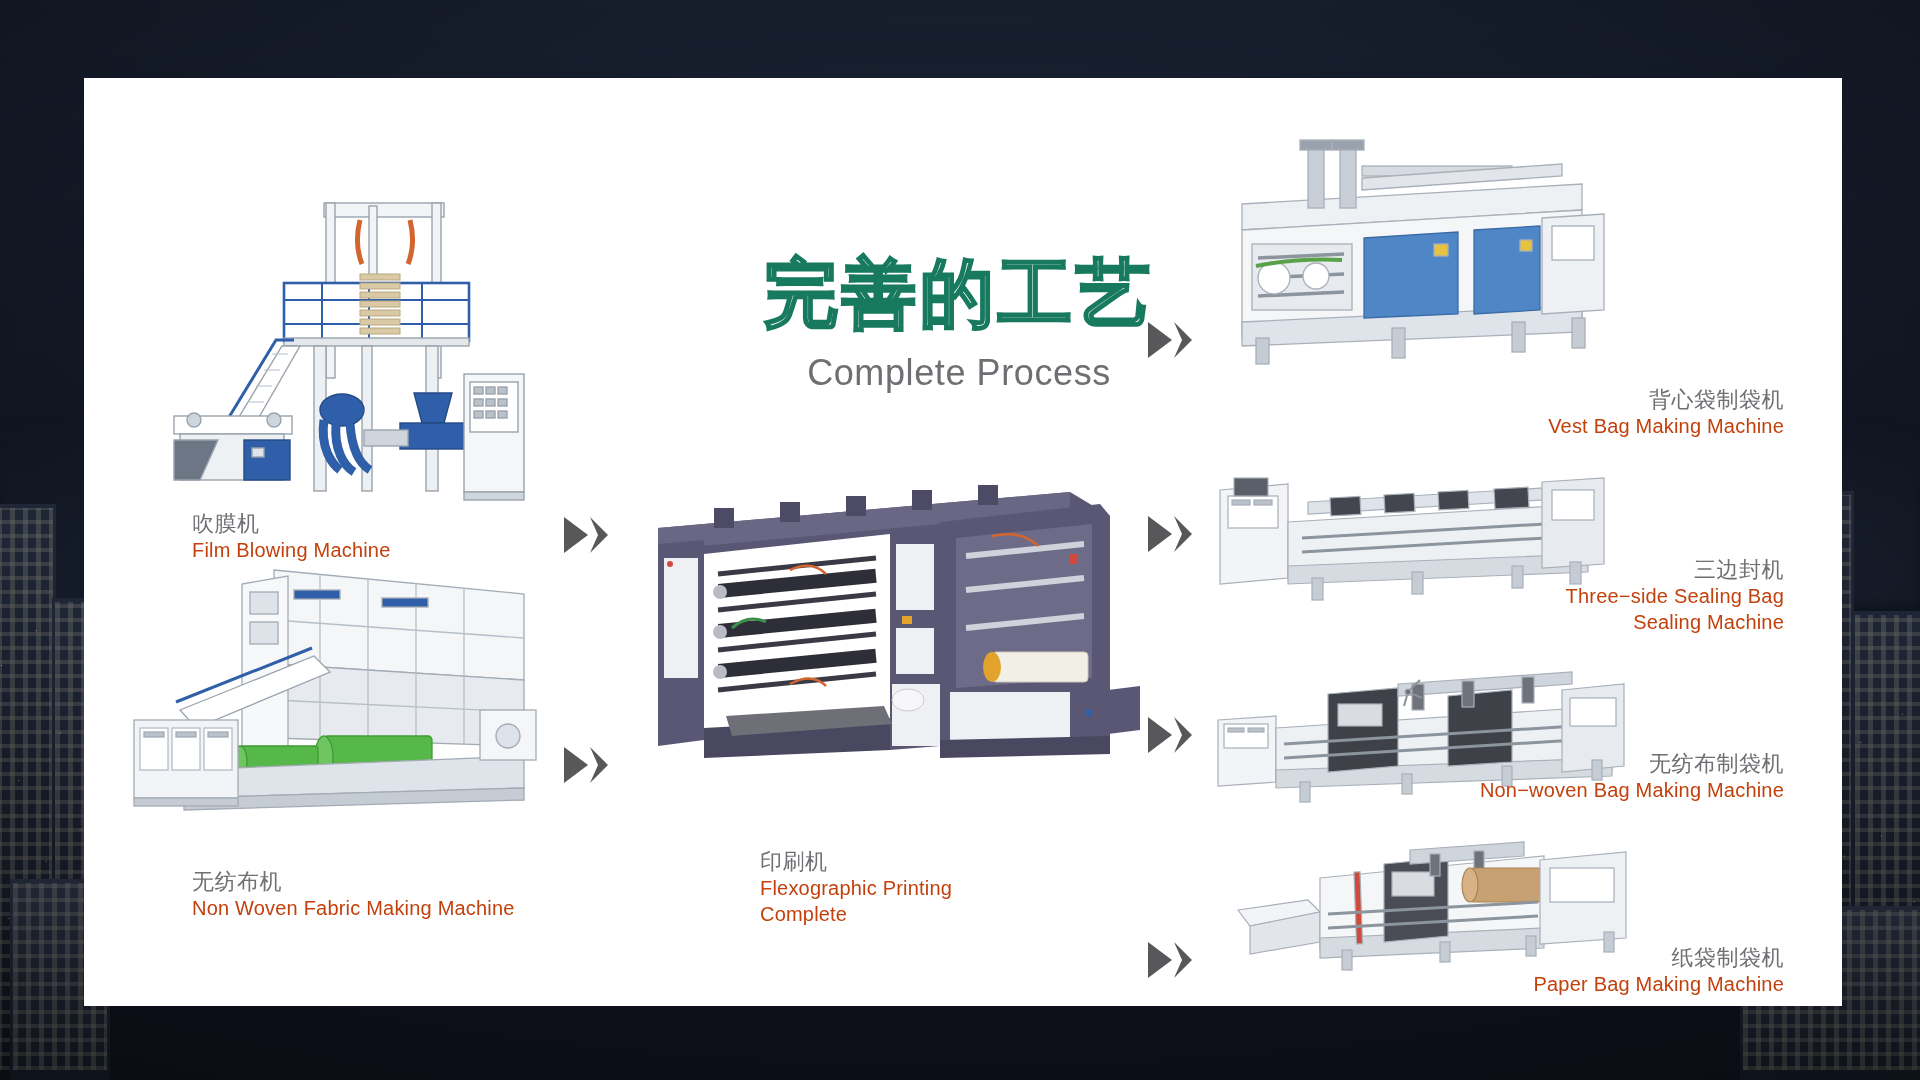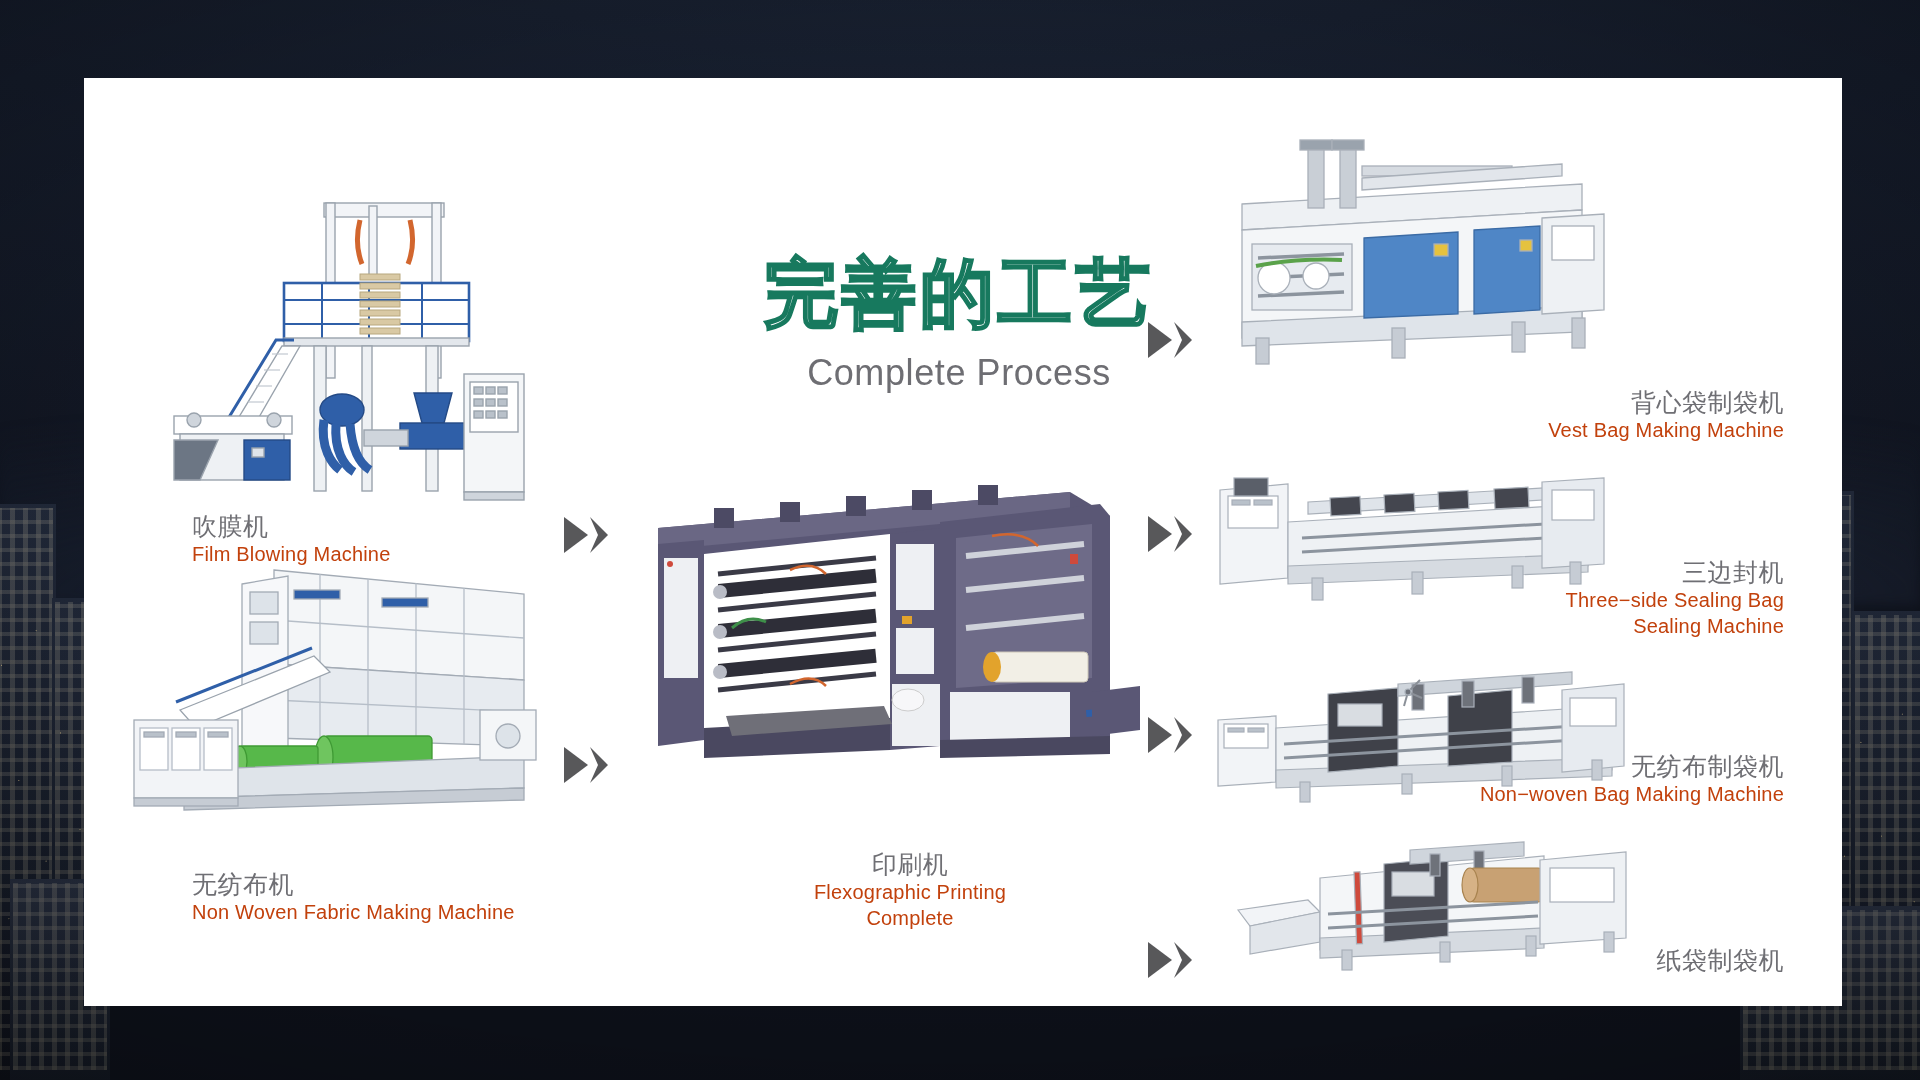"背心袋制袋机" .label .cn { font-size: 25px -> 22px }
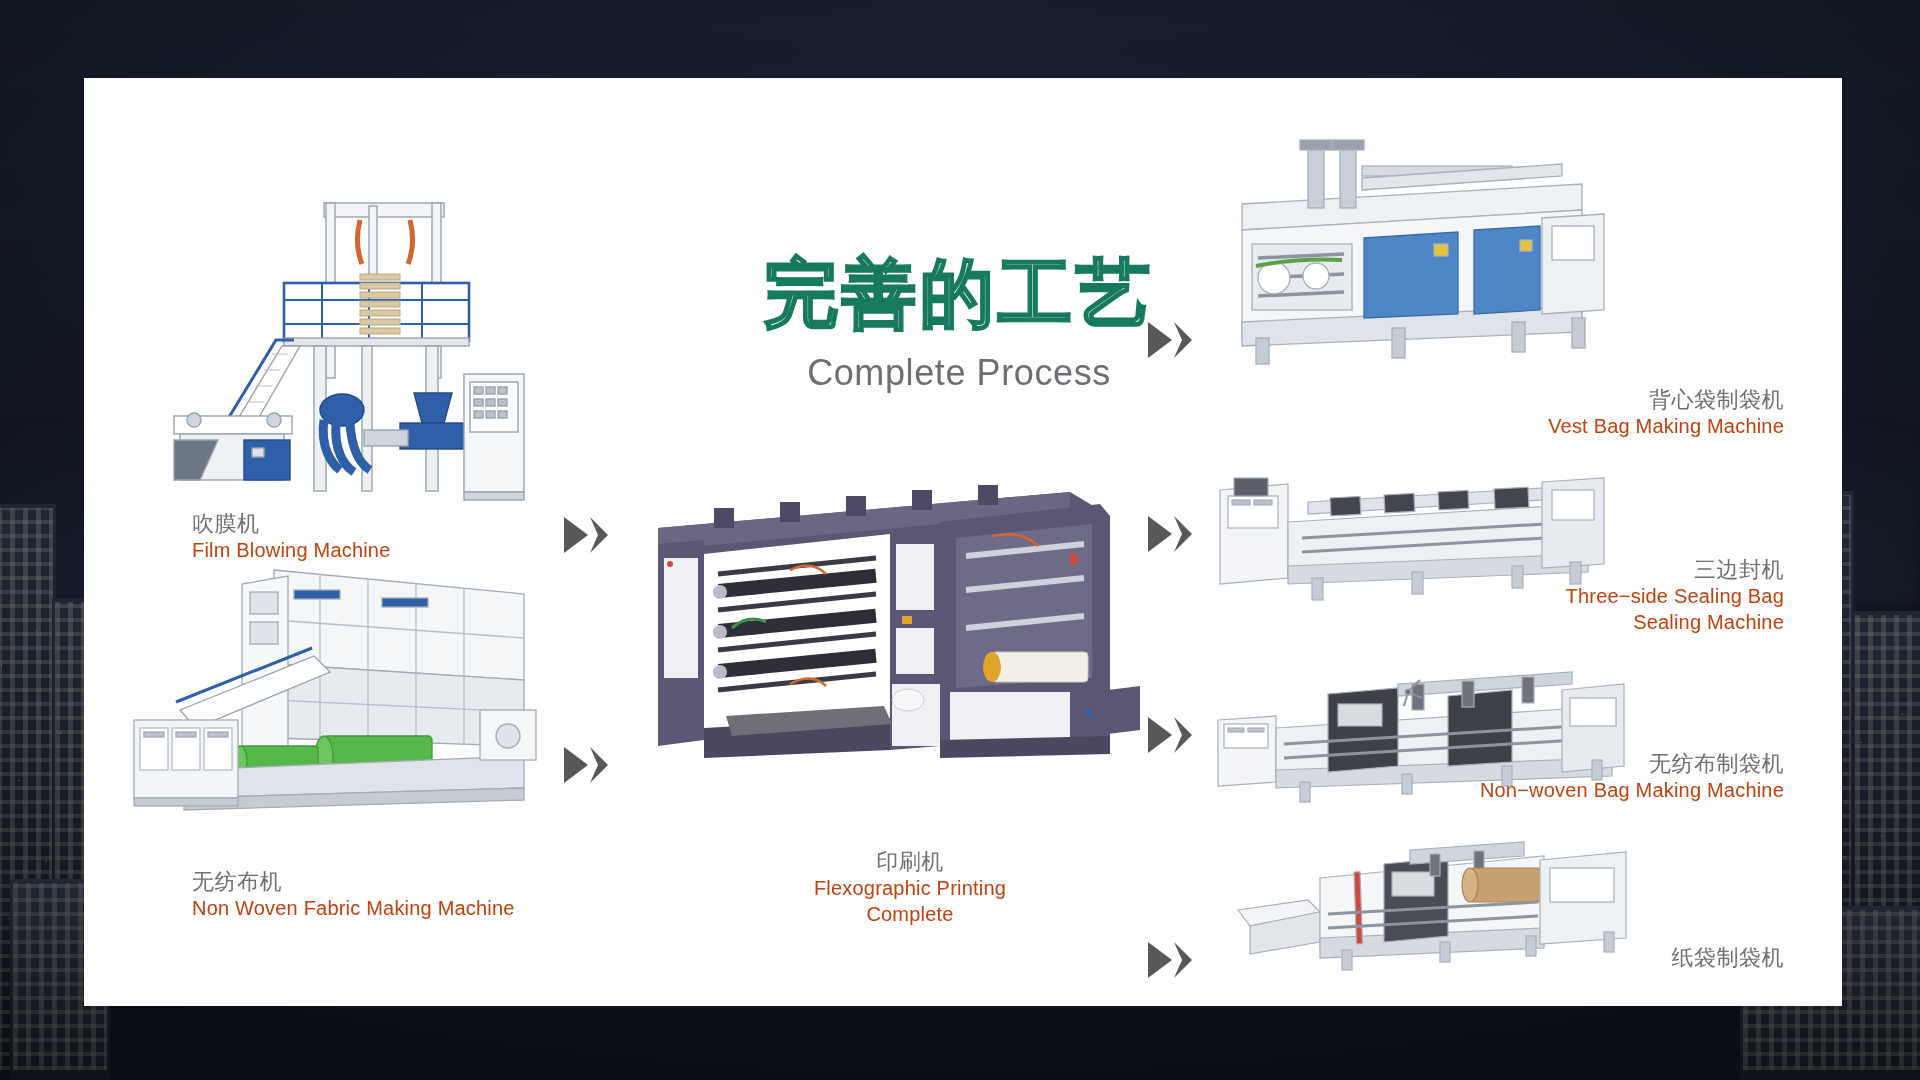"印刷机" div.label { text-align: center -> none }
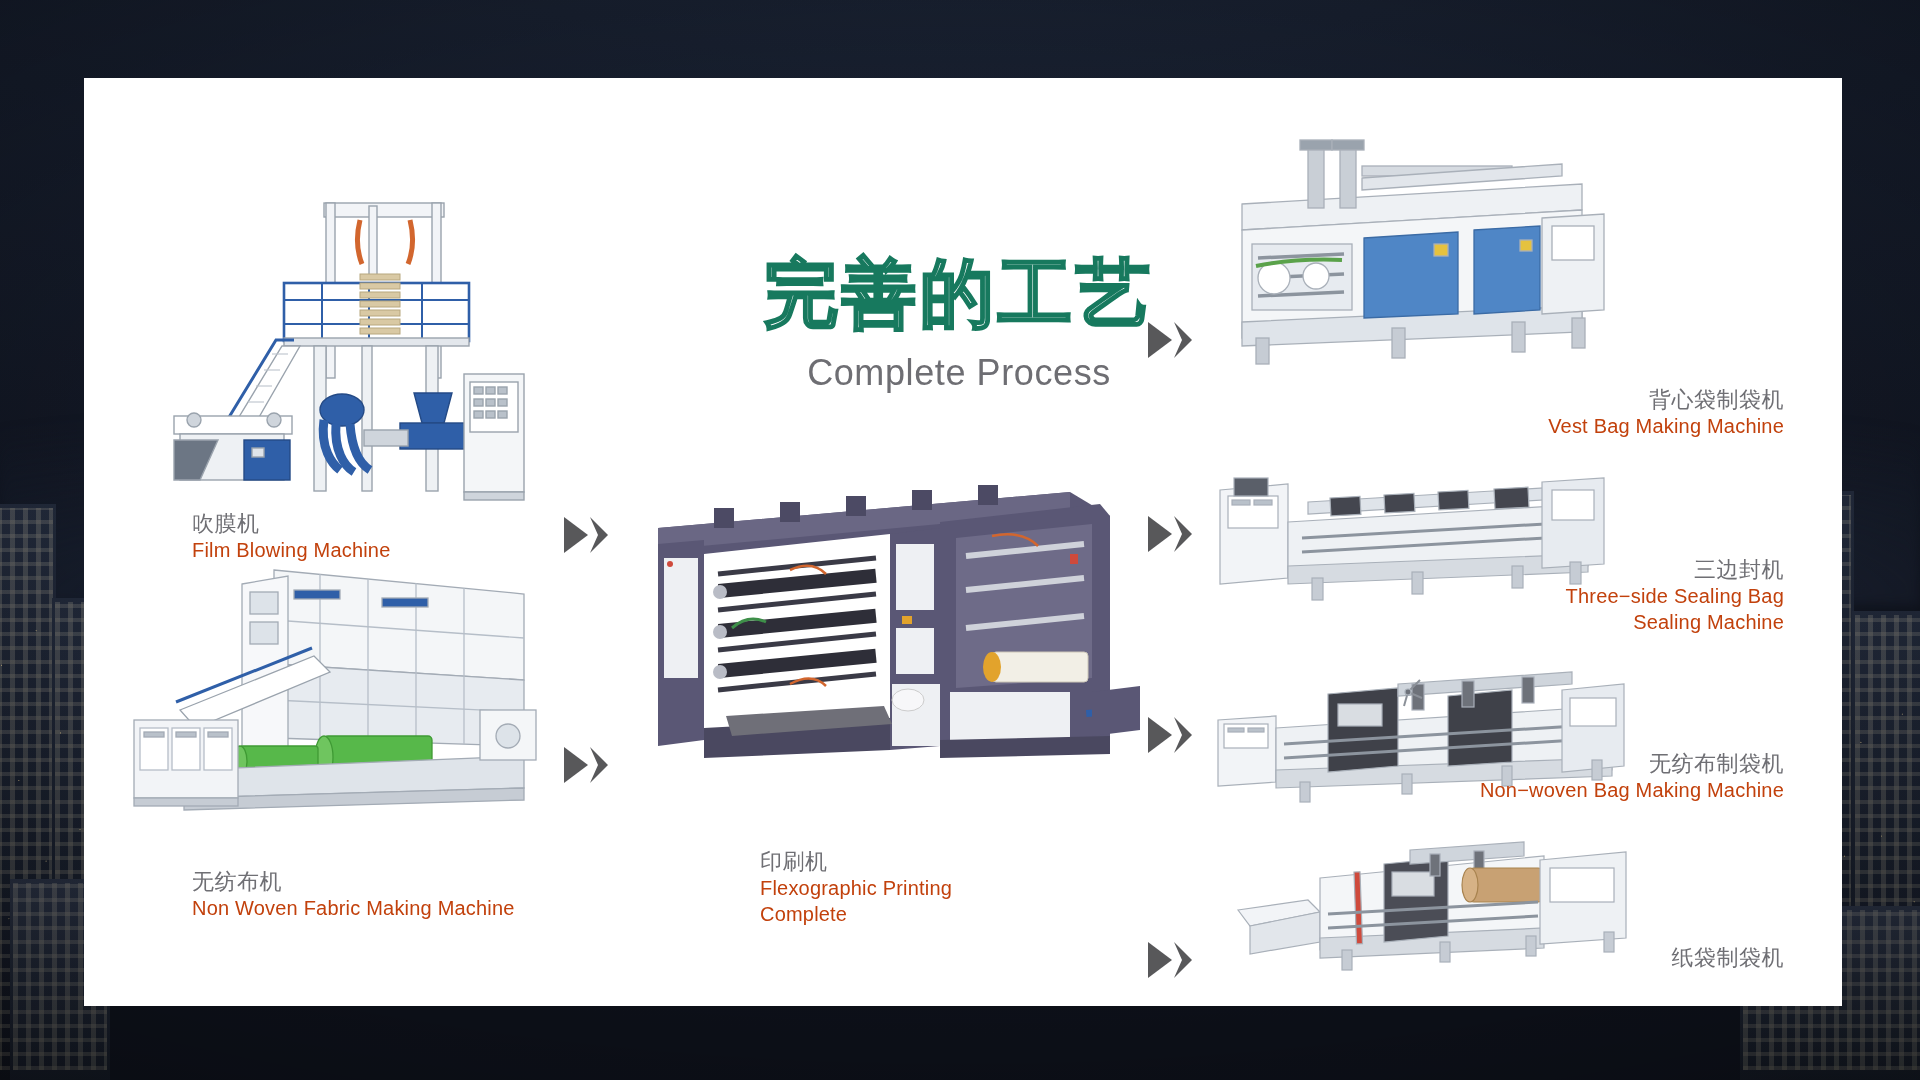"Paper Bag Making Machine" div.en { html: none -> <div>Paper Bag Making Machine</div> }
